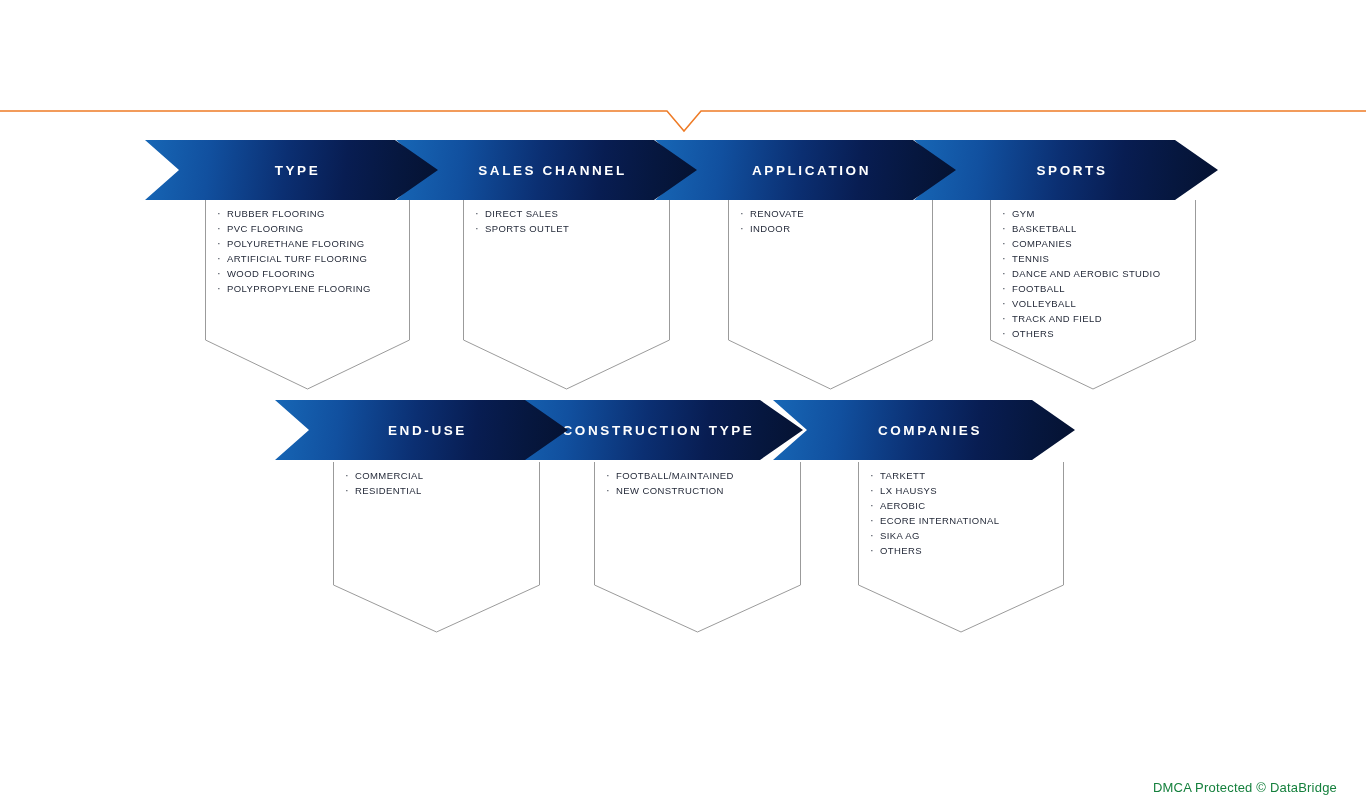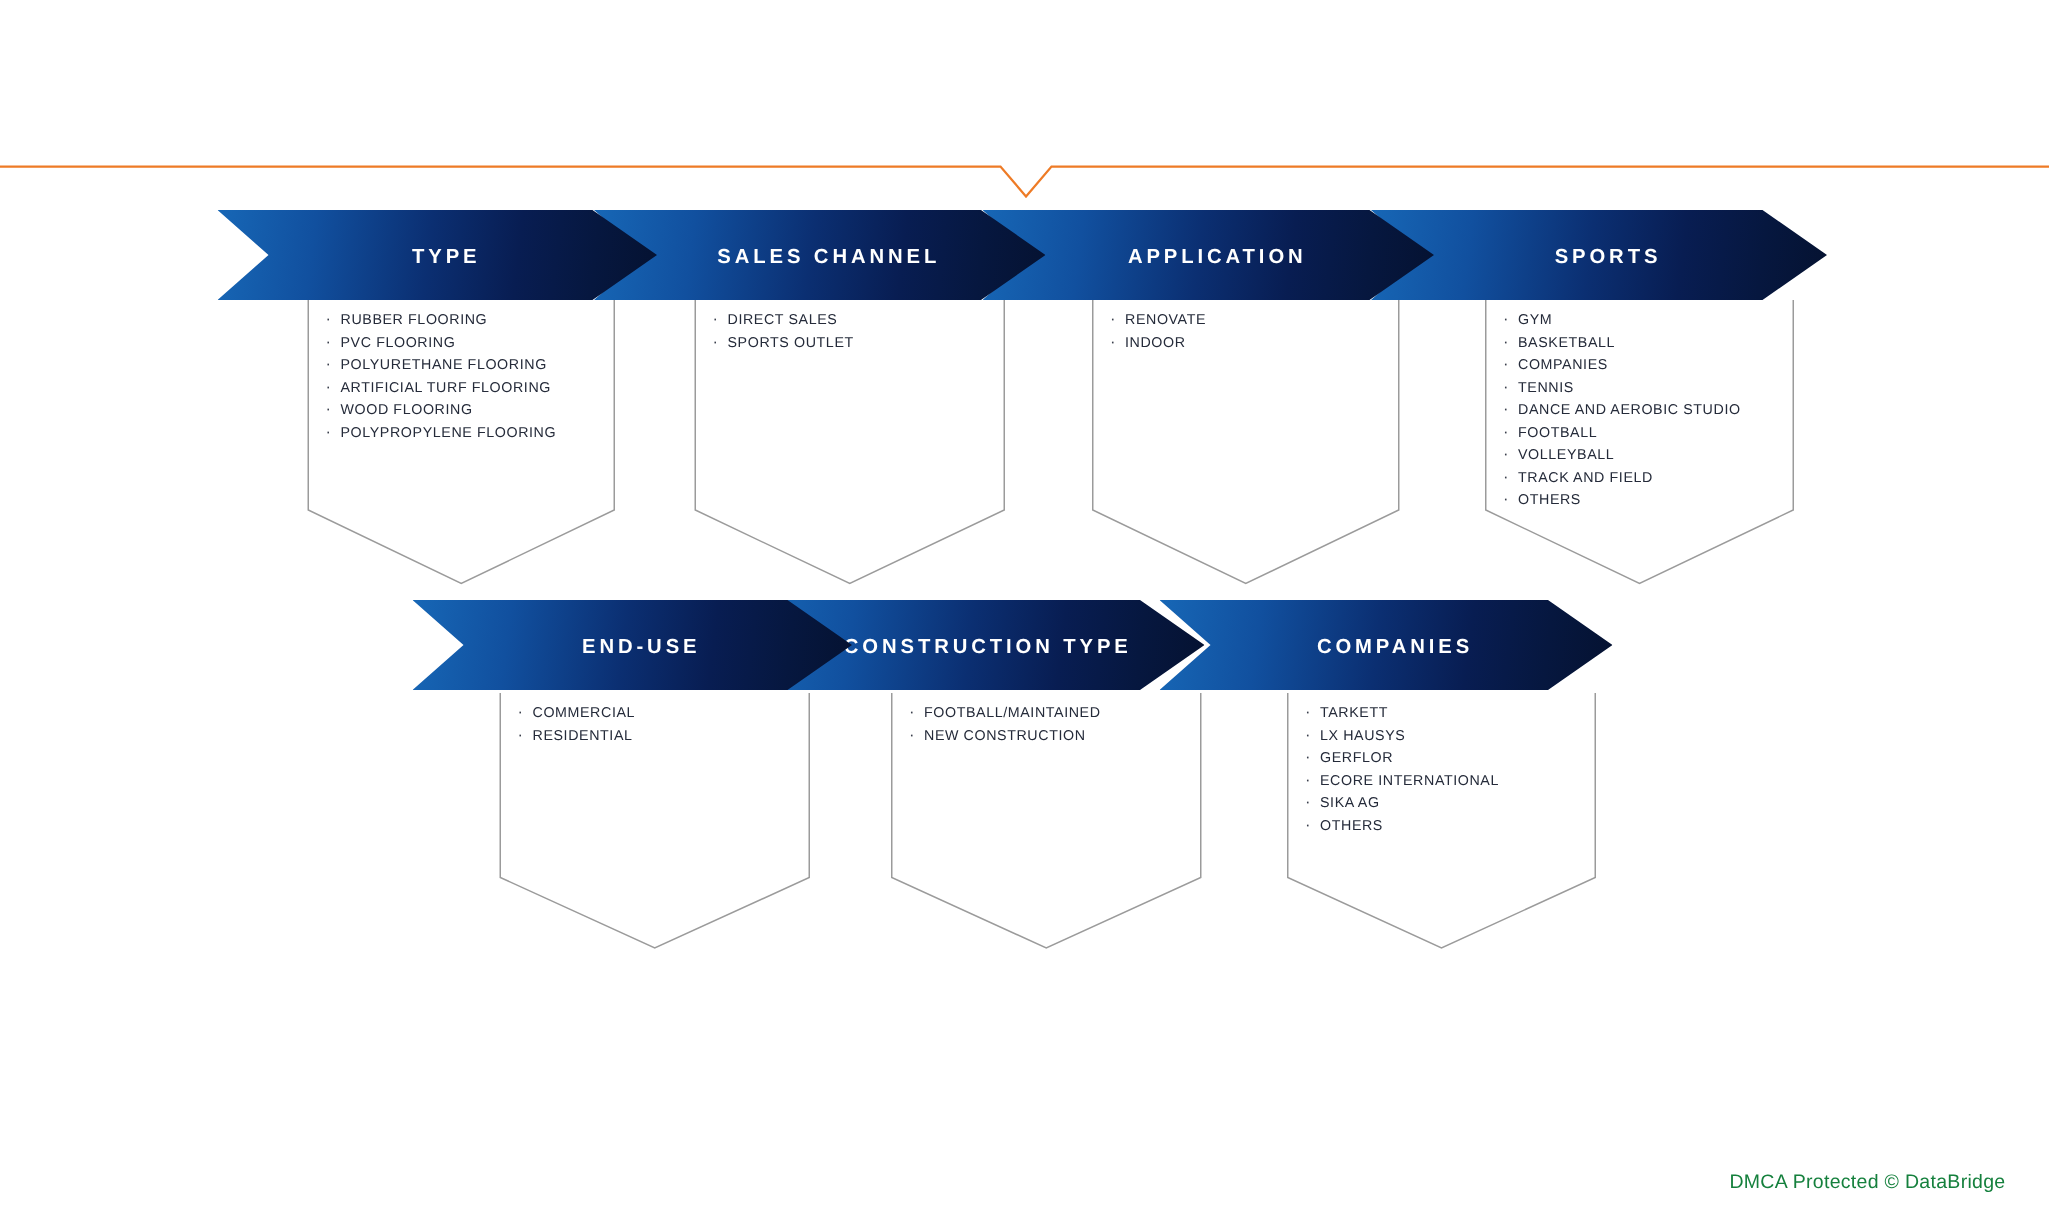"GERFLOR" span.txt { text: GERFLOR -> AEROBIC }
